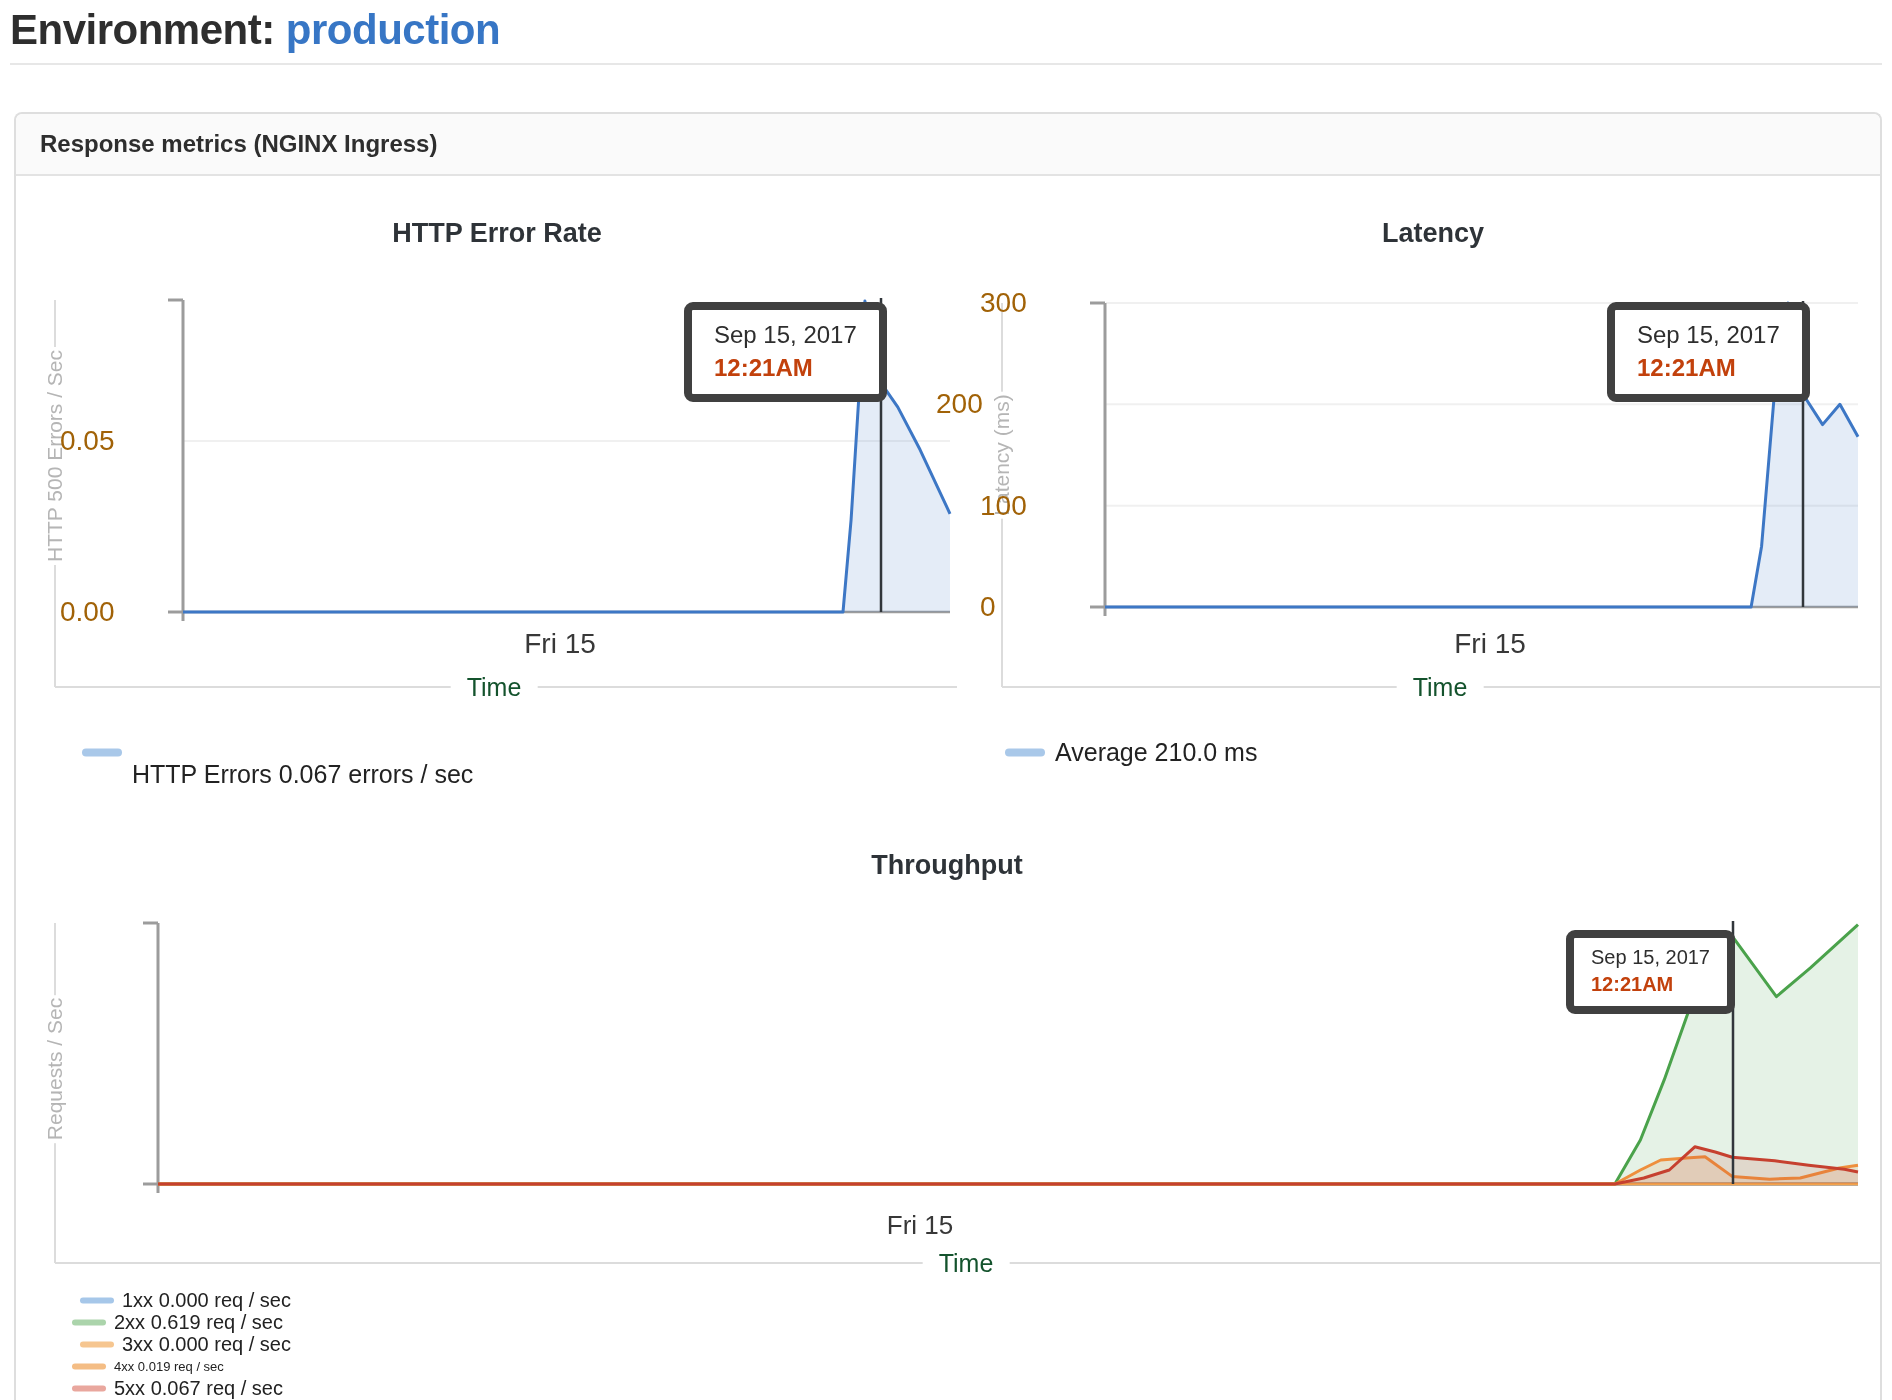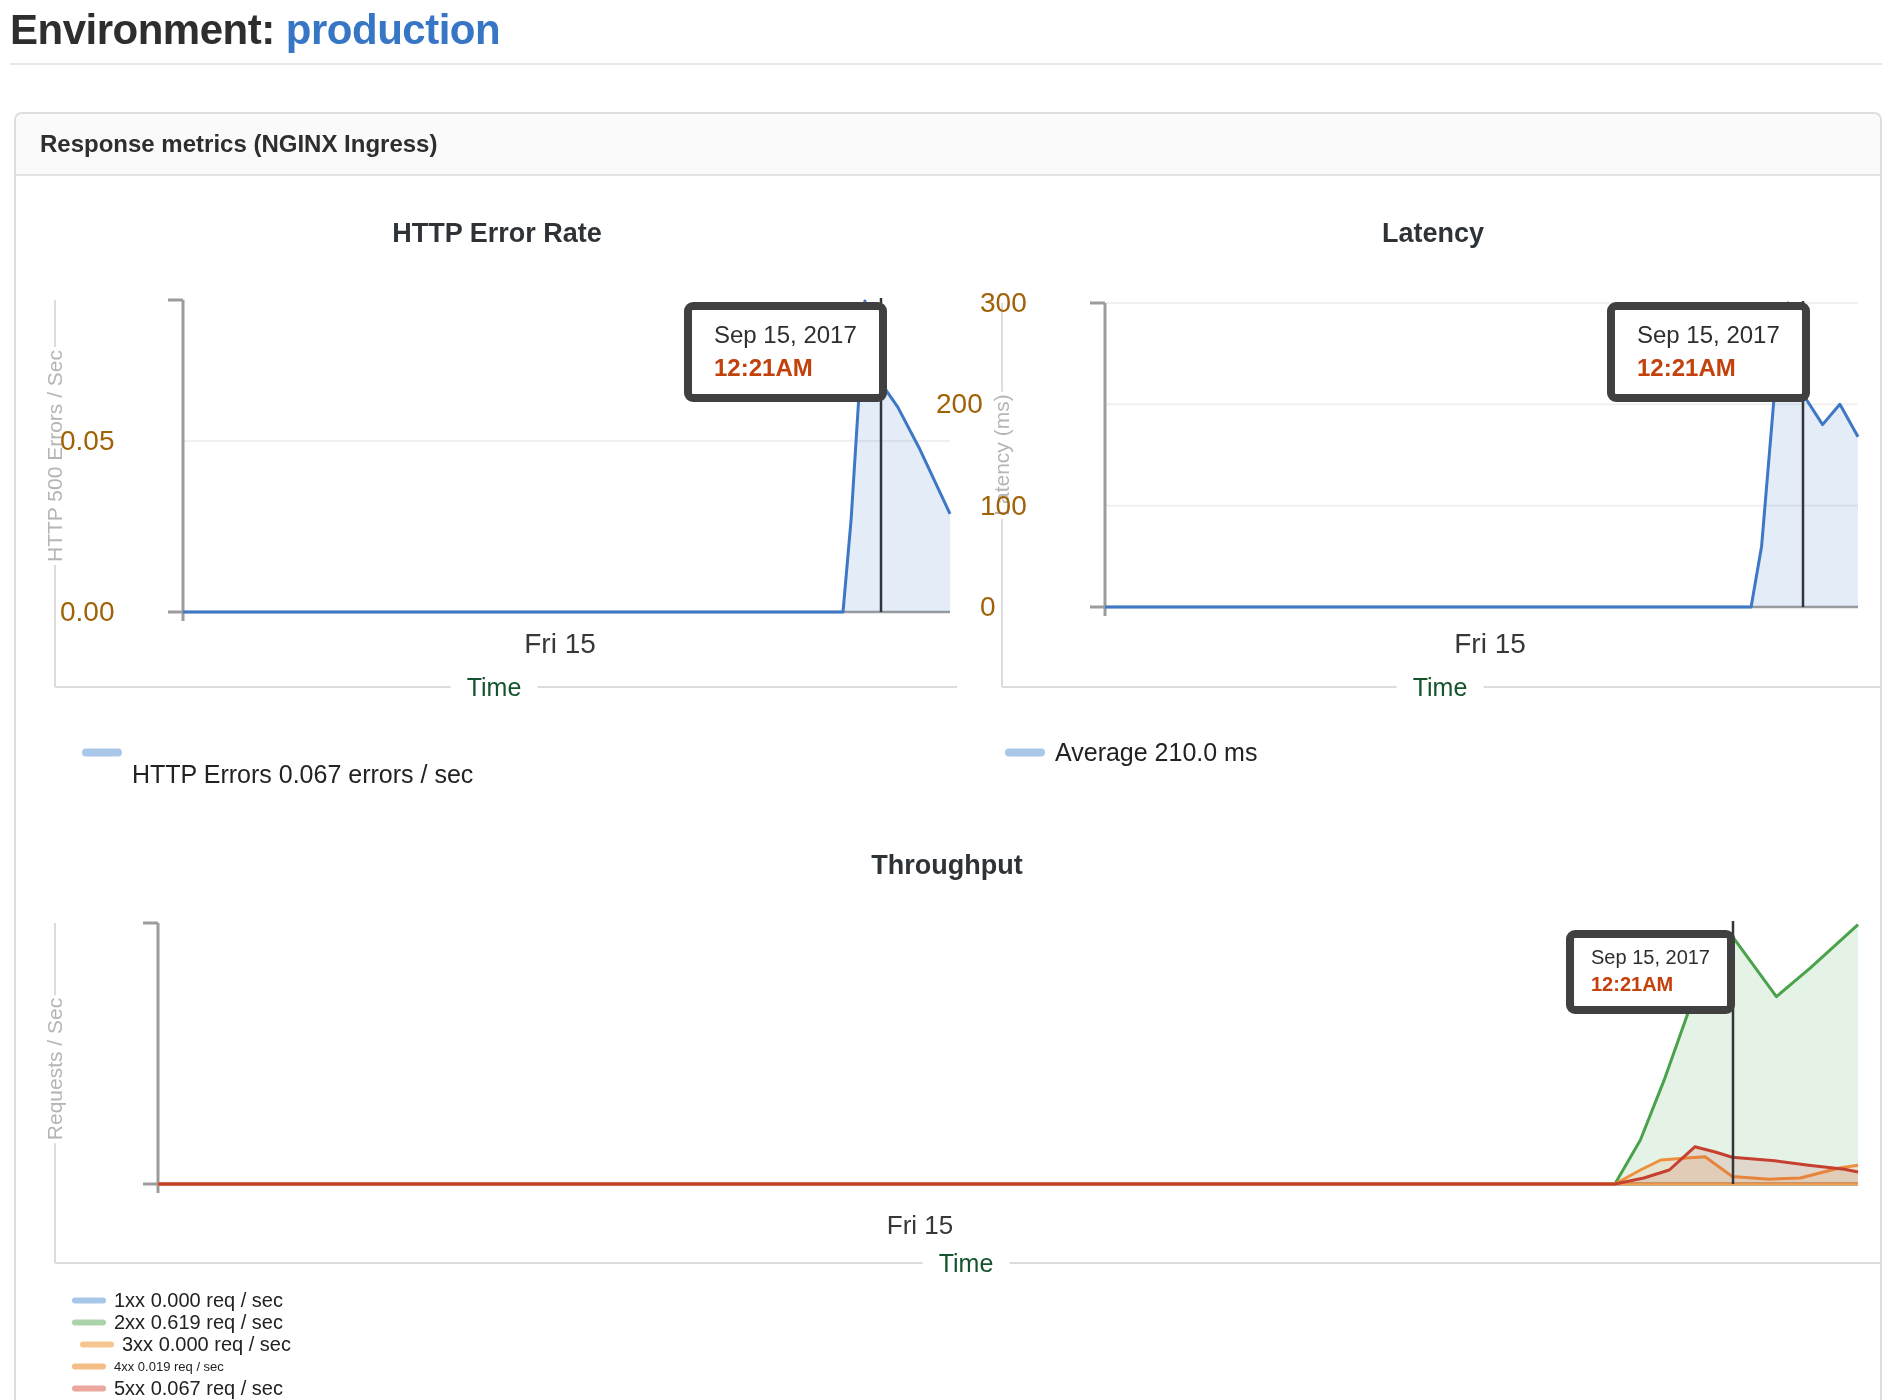"1xx 0.000 req / sec" div.abs { left: 72px -> 80px }
